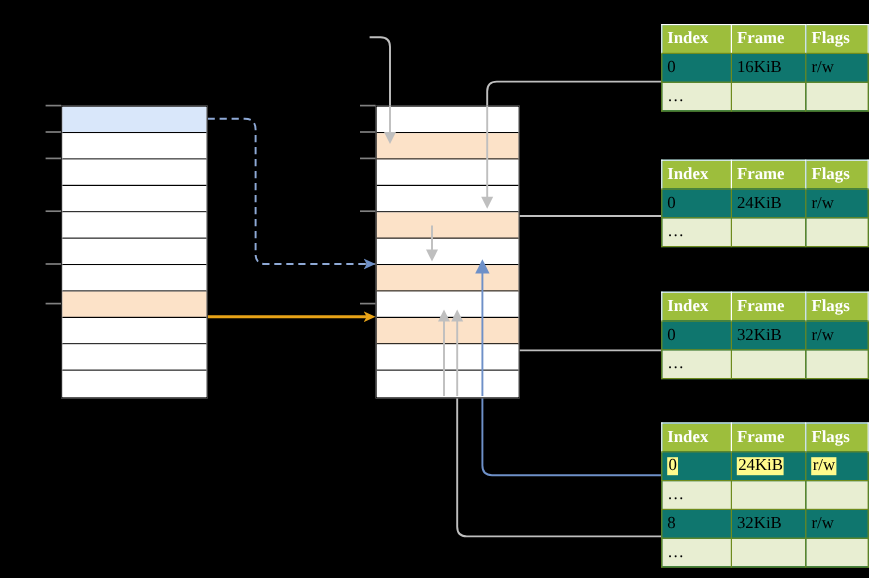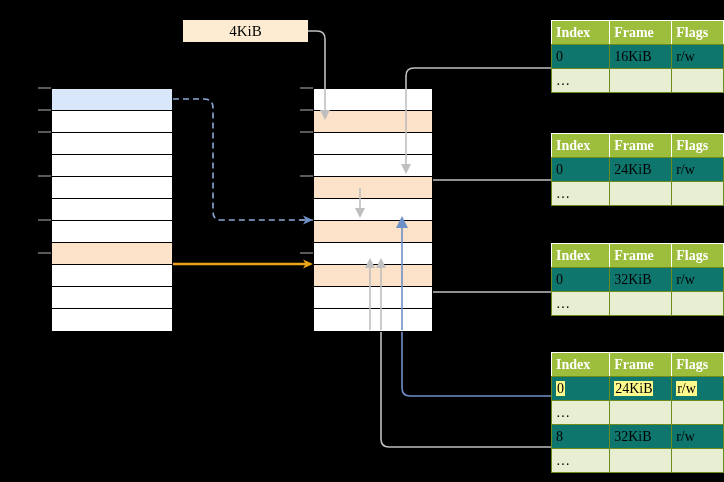"4KiB" div.size-label { html: <div>4KiB</div> -> none }
